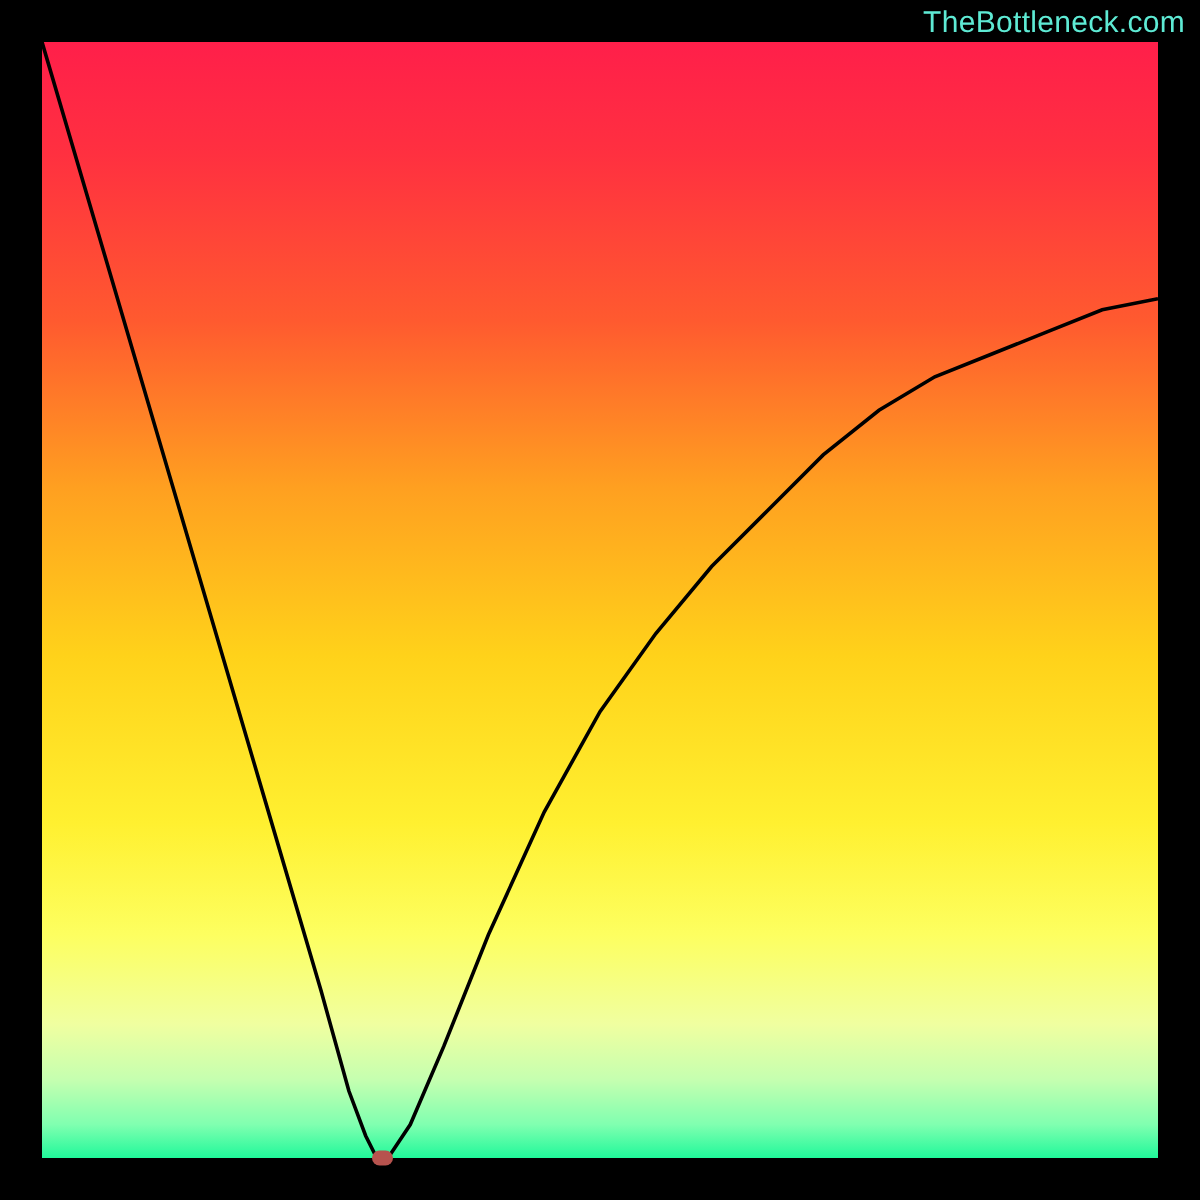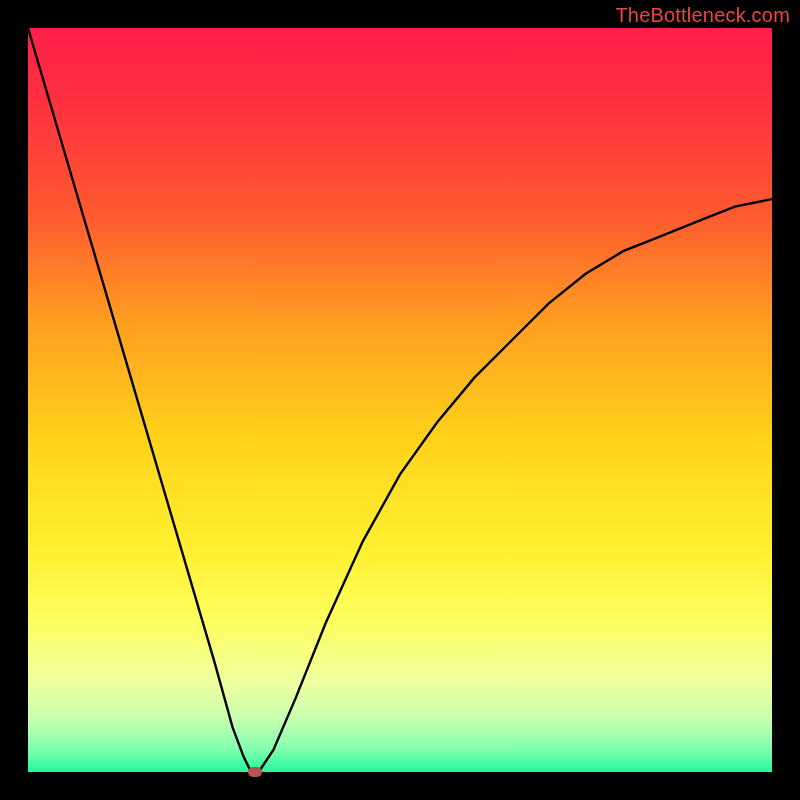"TheBottleneck.com" .watermark { color: #ef4444 -> #5eead4 }
